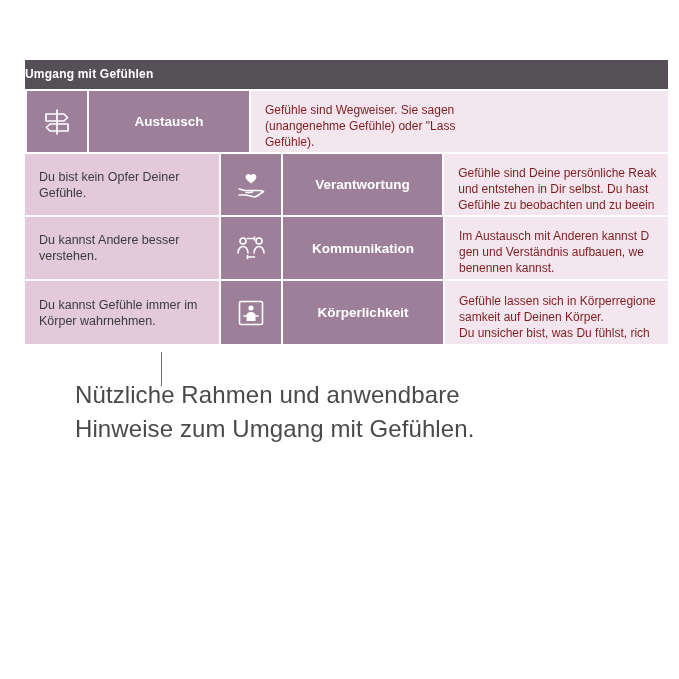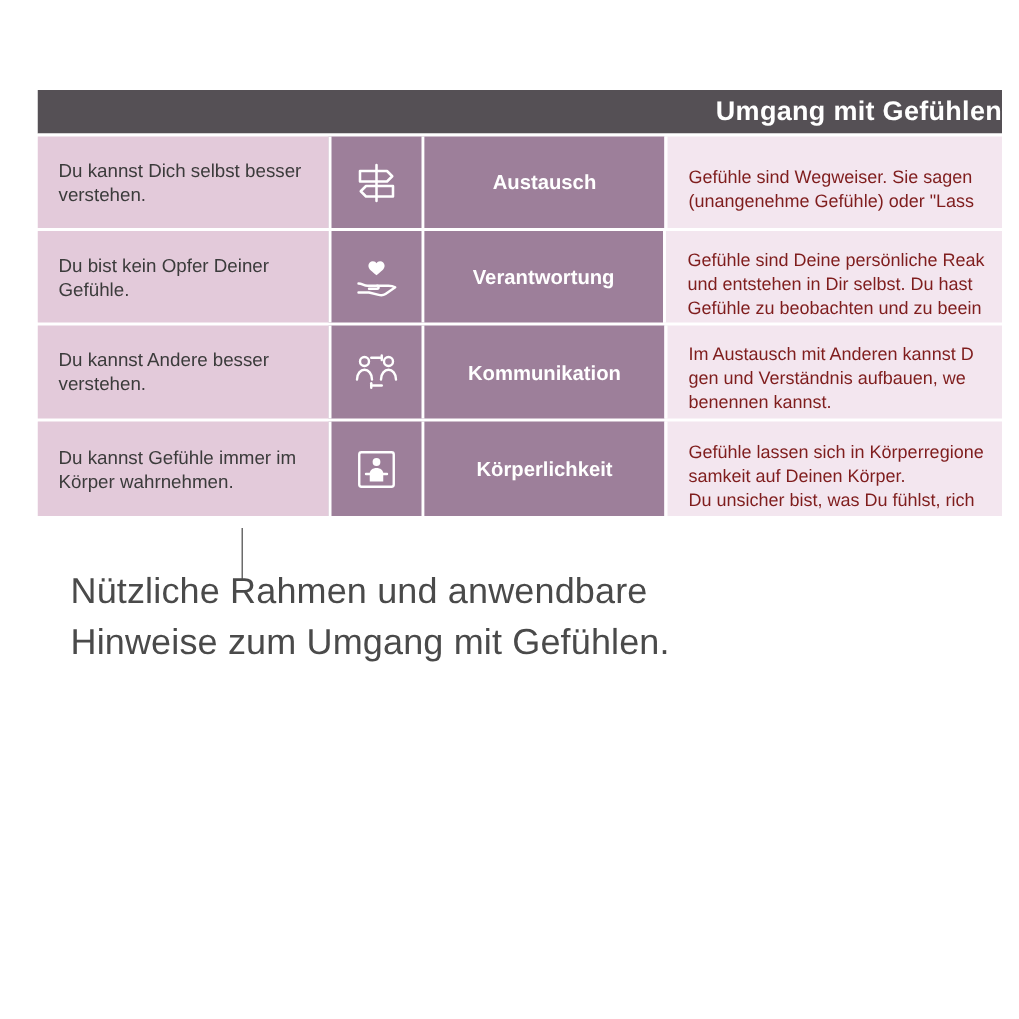"Umgang mit Gefühlen" .table-header { font-size: 18px -> 12px; text-align: right -> left }
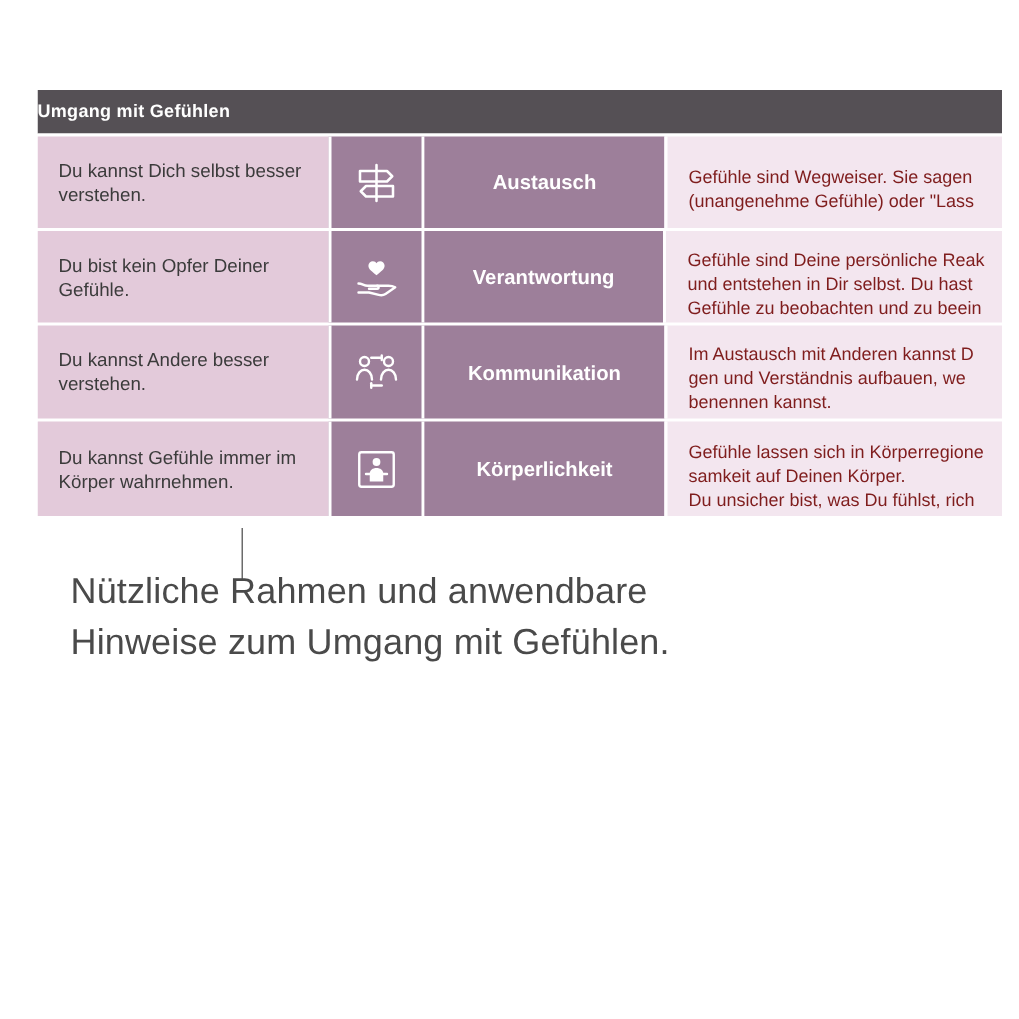"Du kannst Dich selbst besser" div.cell { html: <div>Du kannst Dich selbst besser verstehen.</div> -> none }
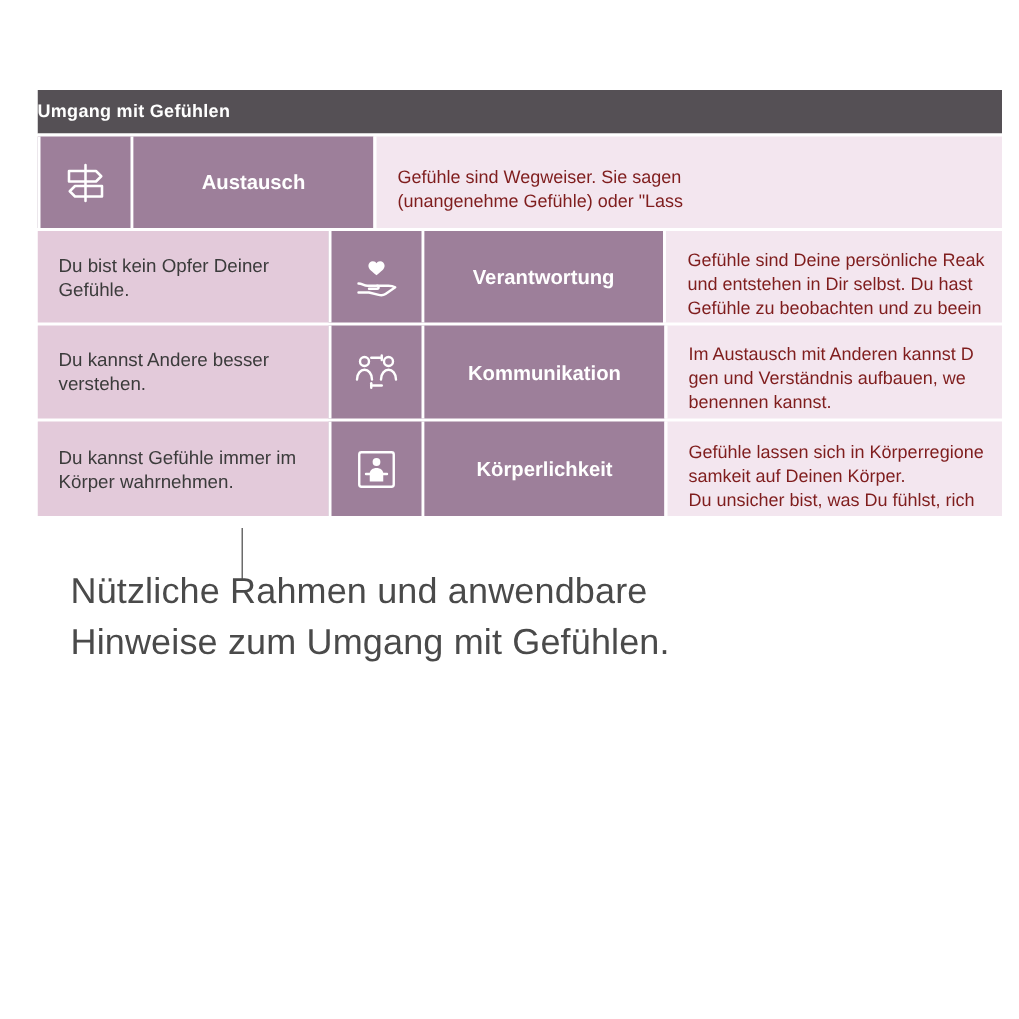"Gefühle)." span { html: none -> <span>Gefühle).</span> }
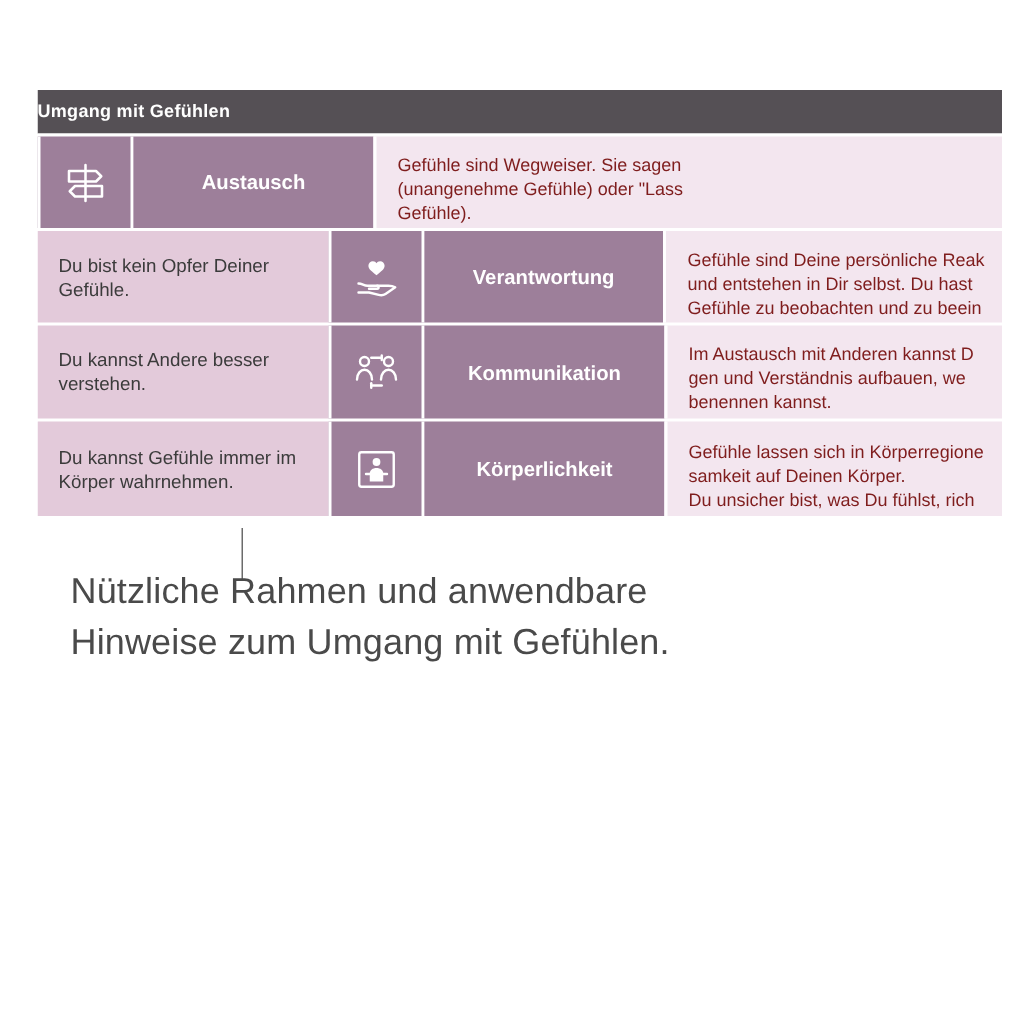"Nützliche Rahmen und anwendbare" .caption span { margin-left: none -> 28px }
